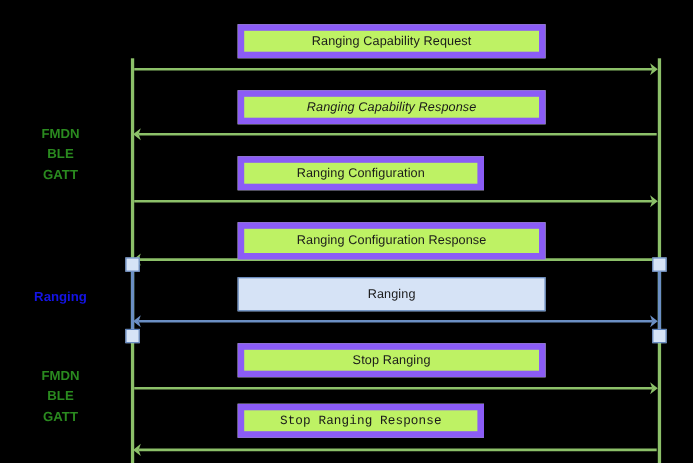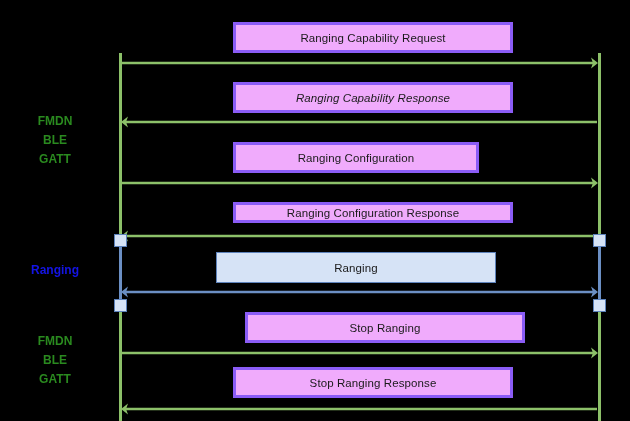"Ranging Capability Request" .msg-box.green { background: #f0abfc -> #bef264; border: 3px solid #8b5cf6 -> 6px solid #8b5cf6; margin-left: 17px -> none }
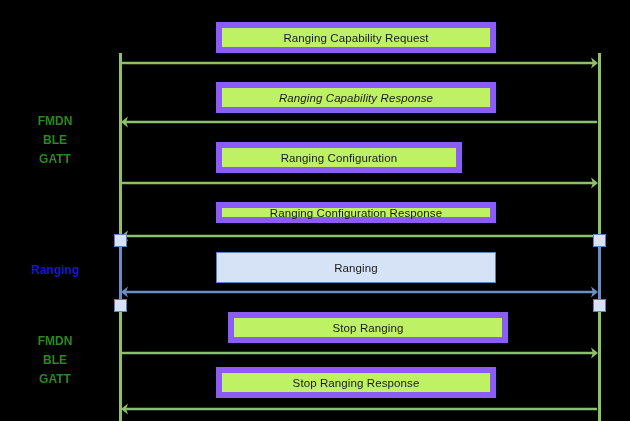"Ranging Configuration" div.msg-box { width: 246px -> 224px }
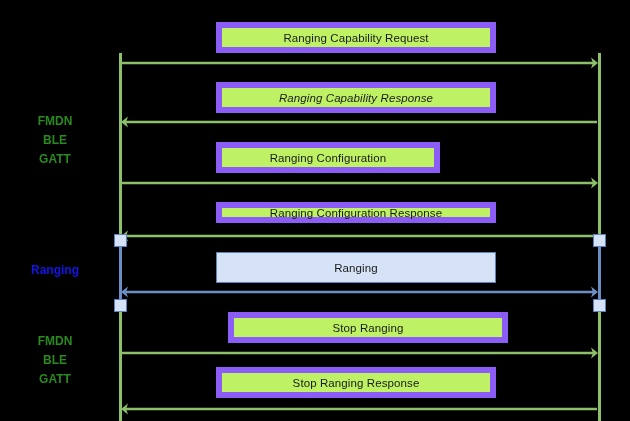"Ranging Configuration Response" div.msg-box { height: 21px -> 34px }
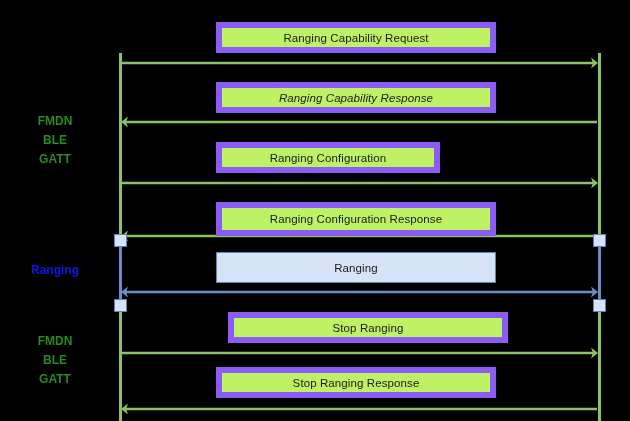"Stop Ranging" div.msg-box { left: 228px -> 216px }
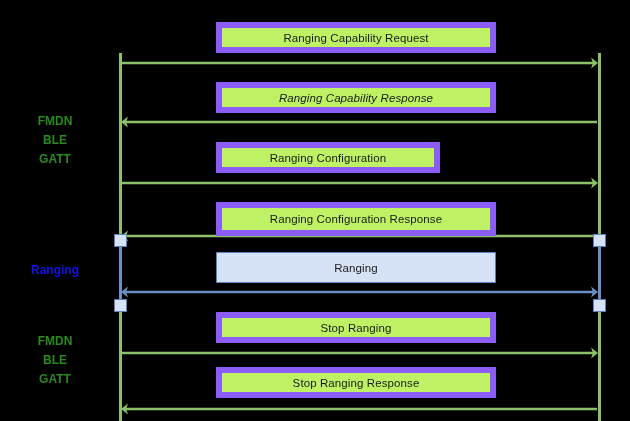"Stop Ranging Response" div.msg-box { font-family: none -> Liberation Mono, monospace; width: 280px -> 224px }
